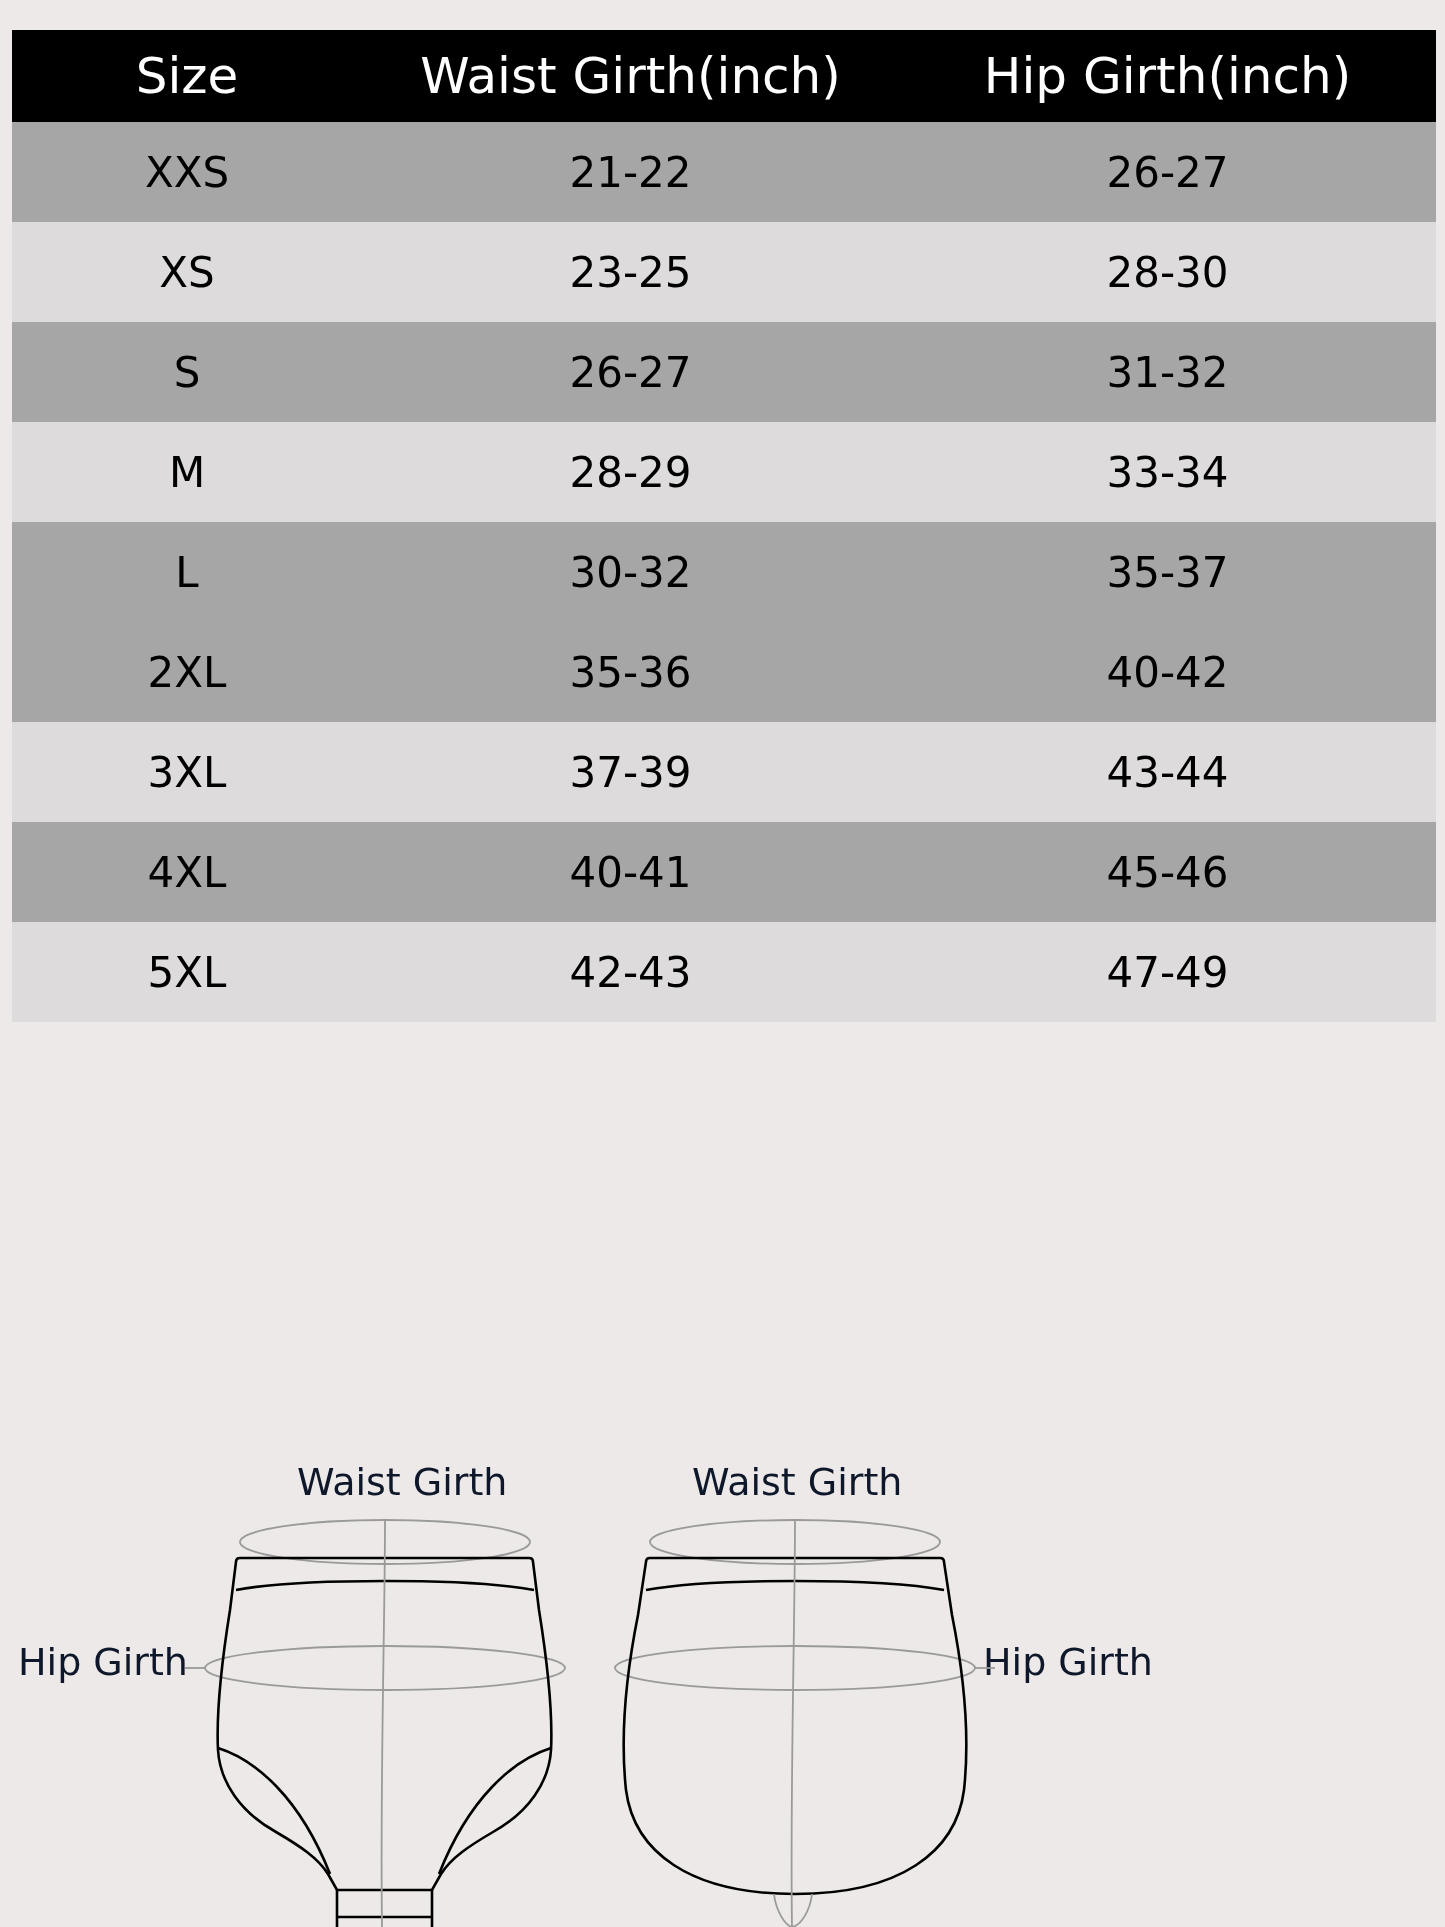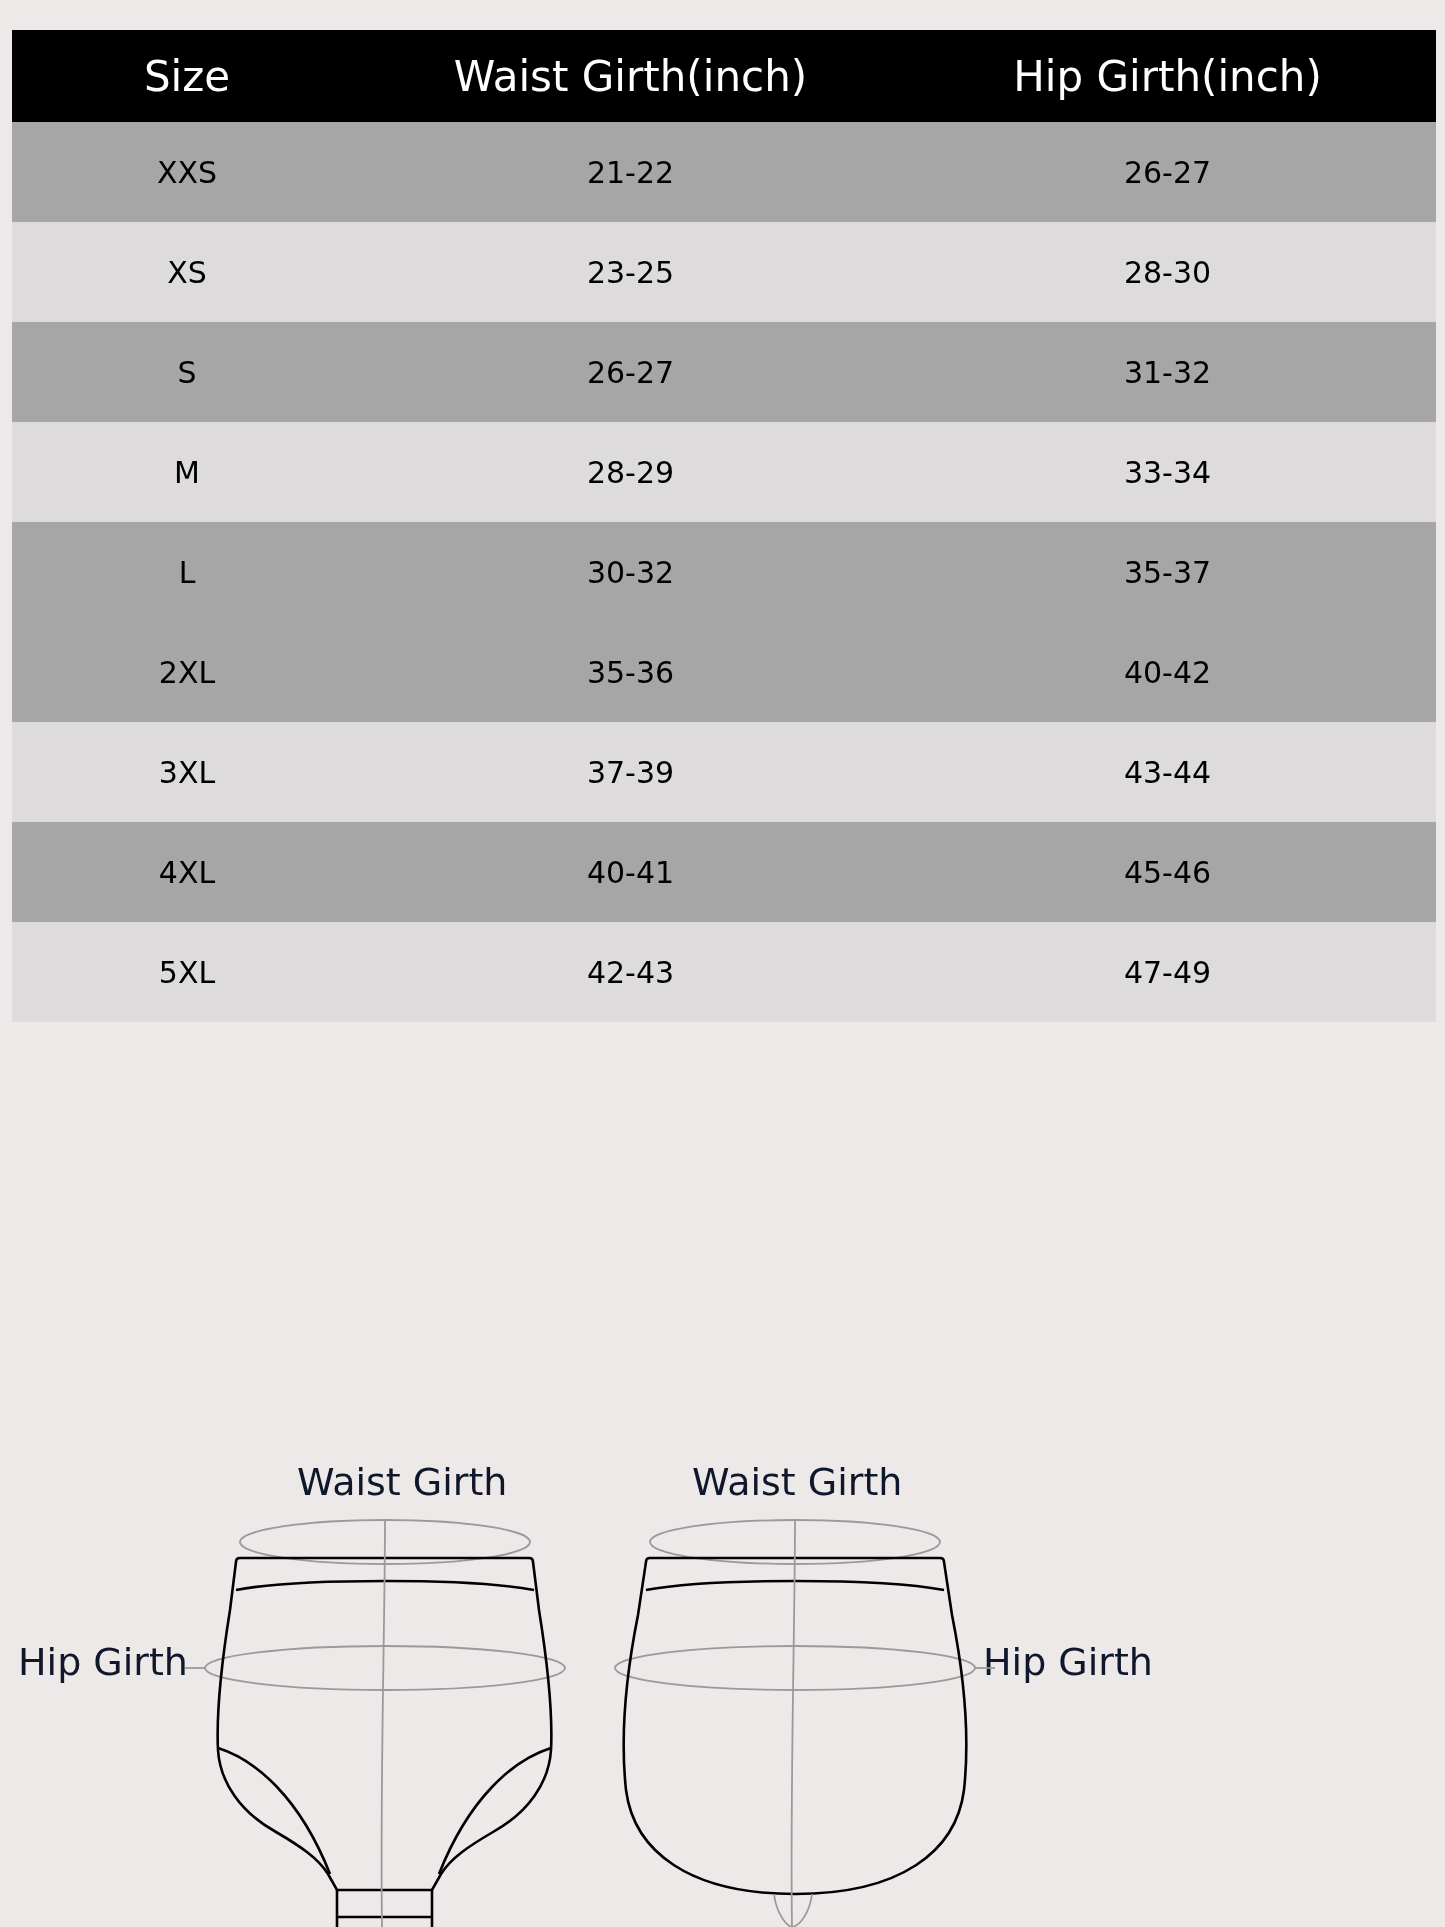"Size" .size-table thead th { font-size: 42px -> 50px }
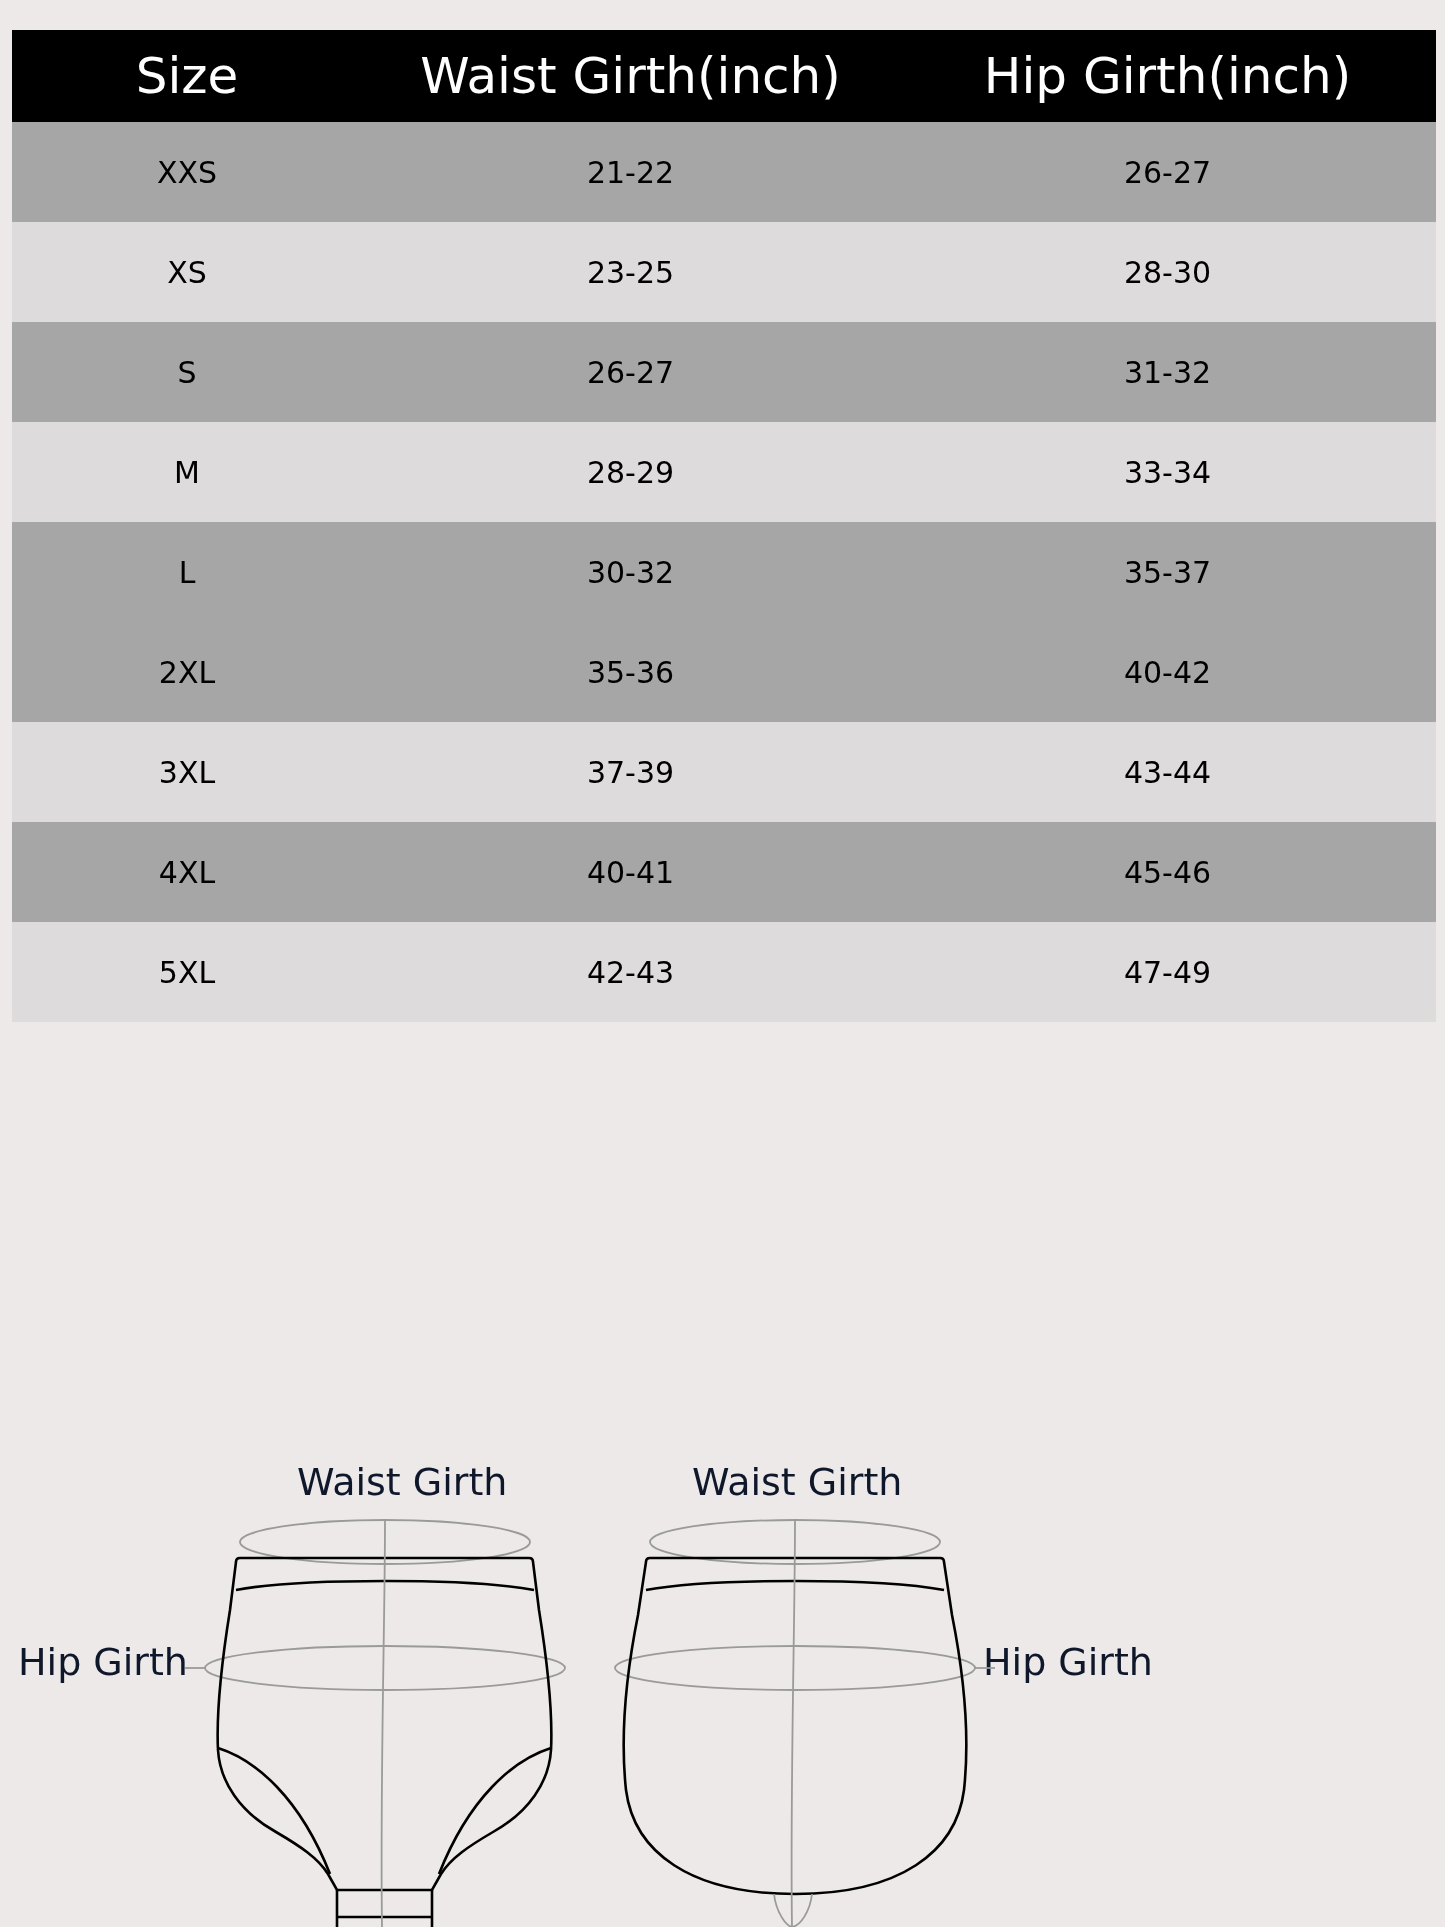"XXS" .size-table tbody td { font-size: 30px -> 42px }
